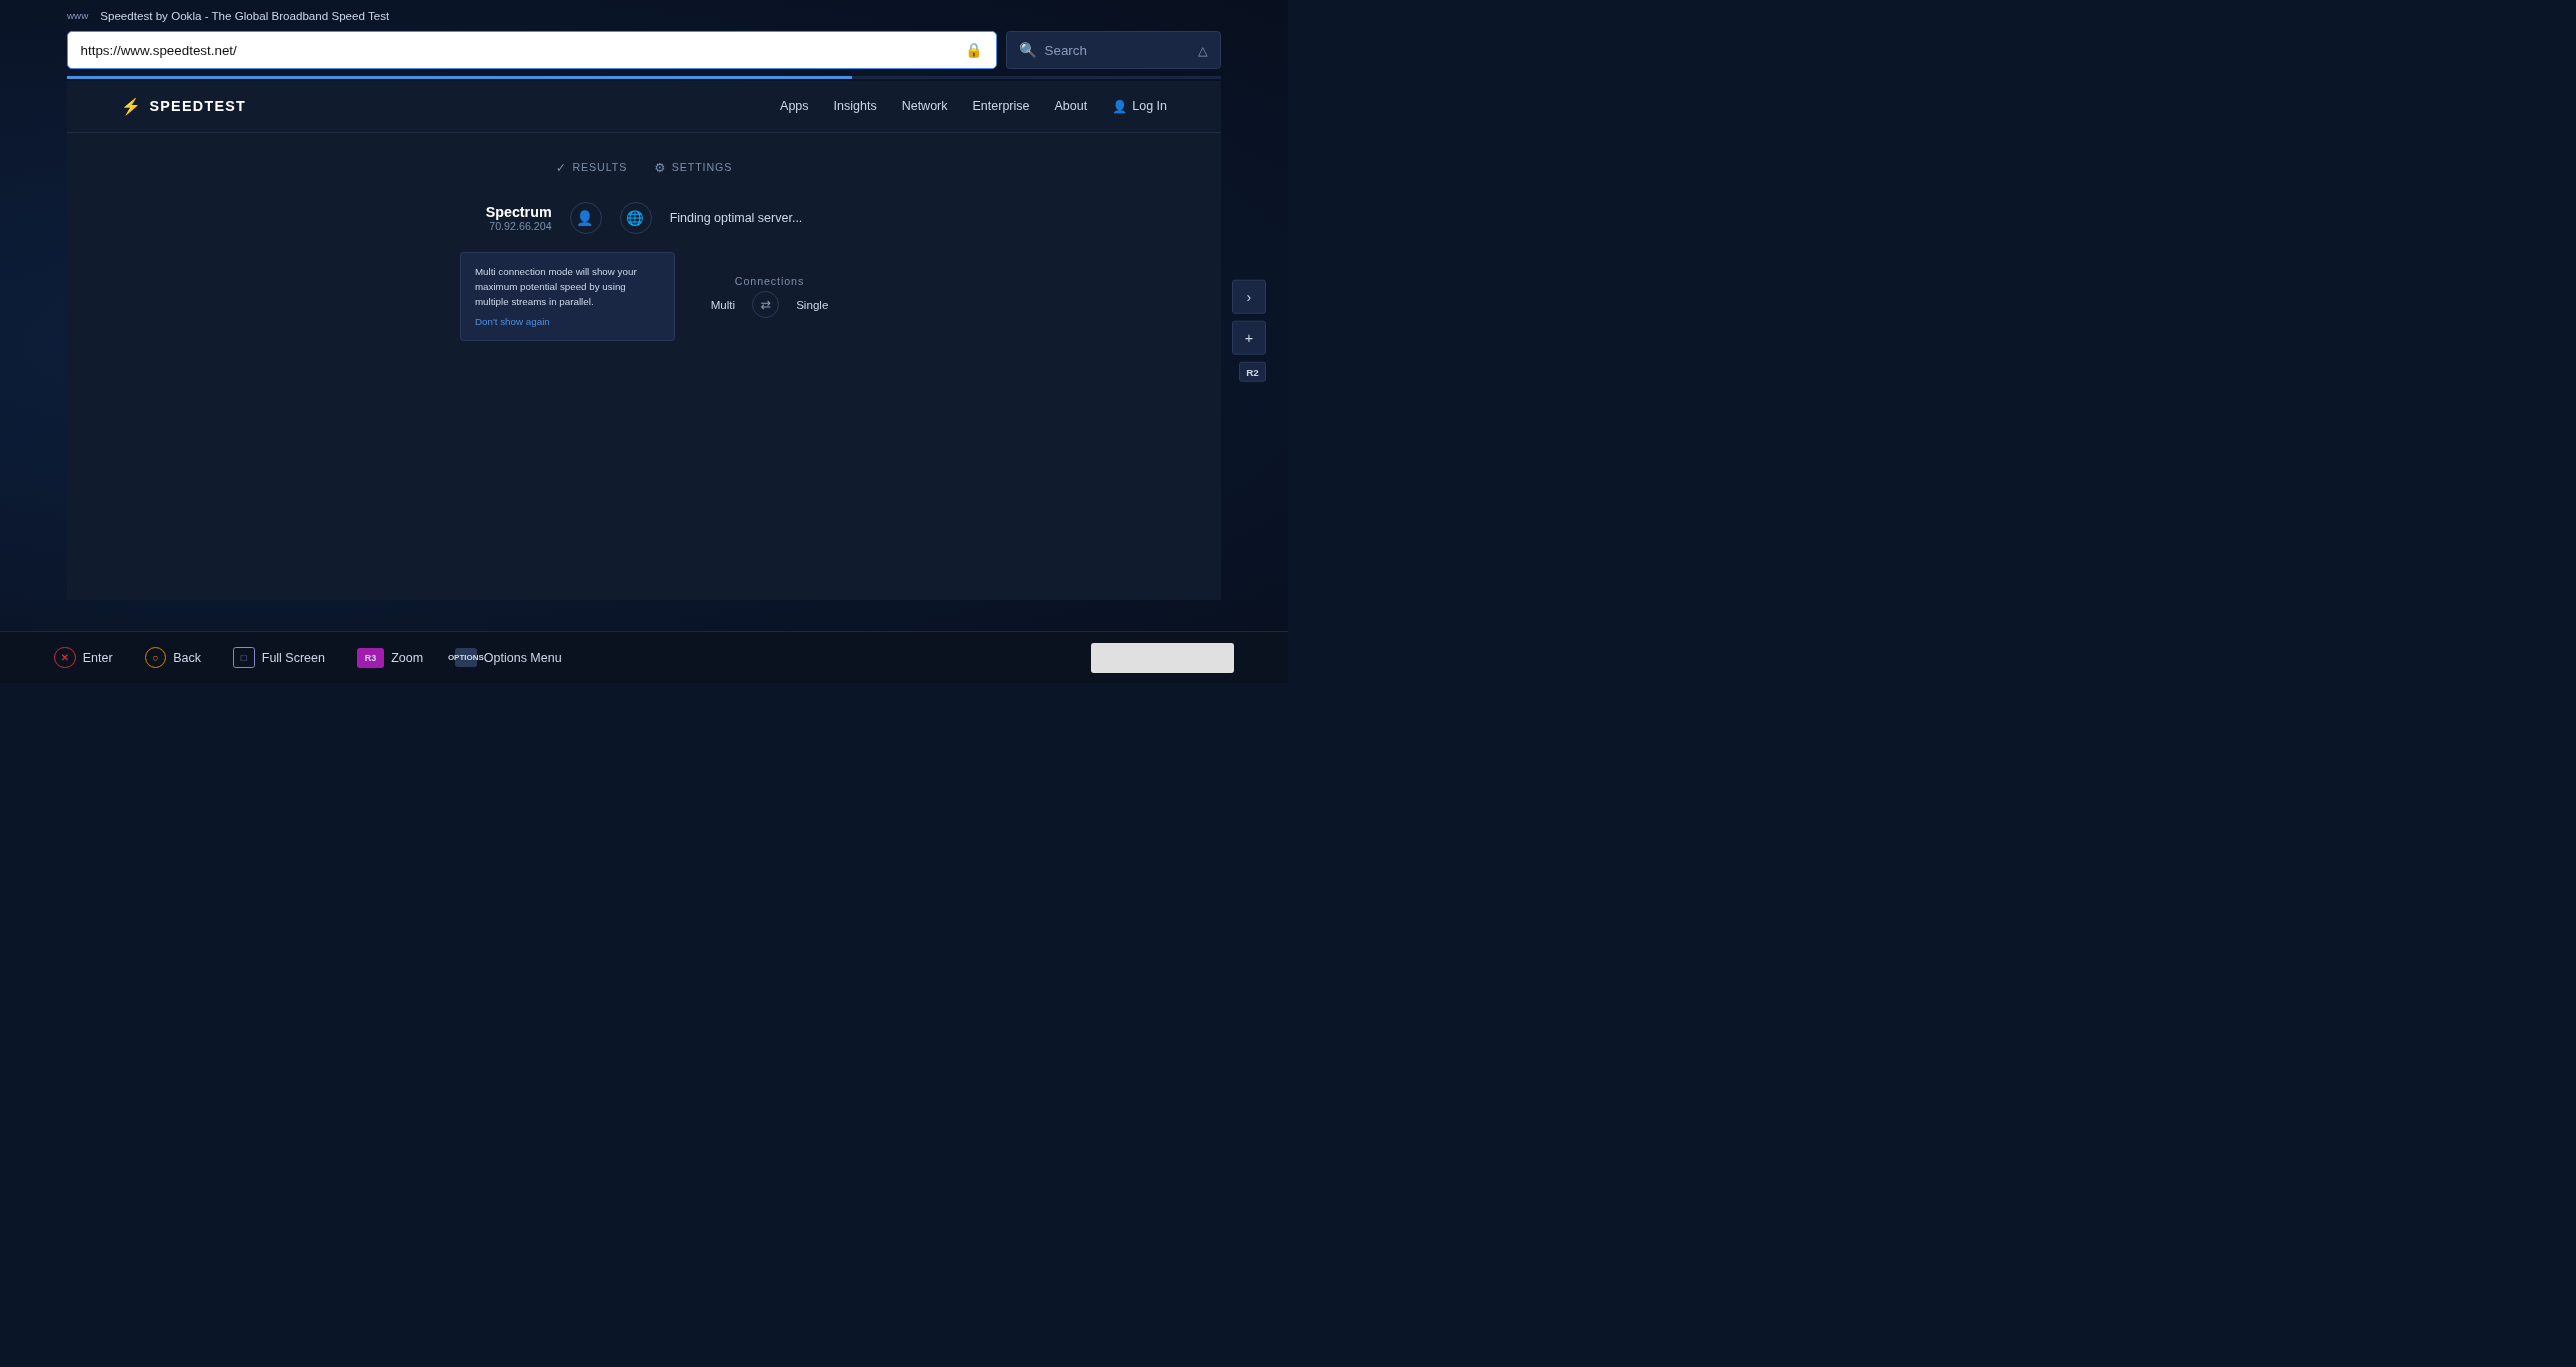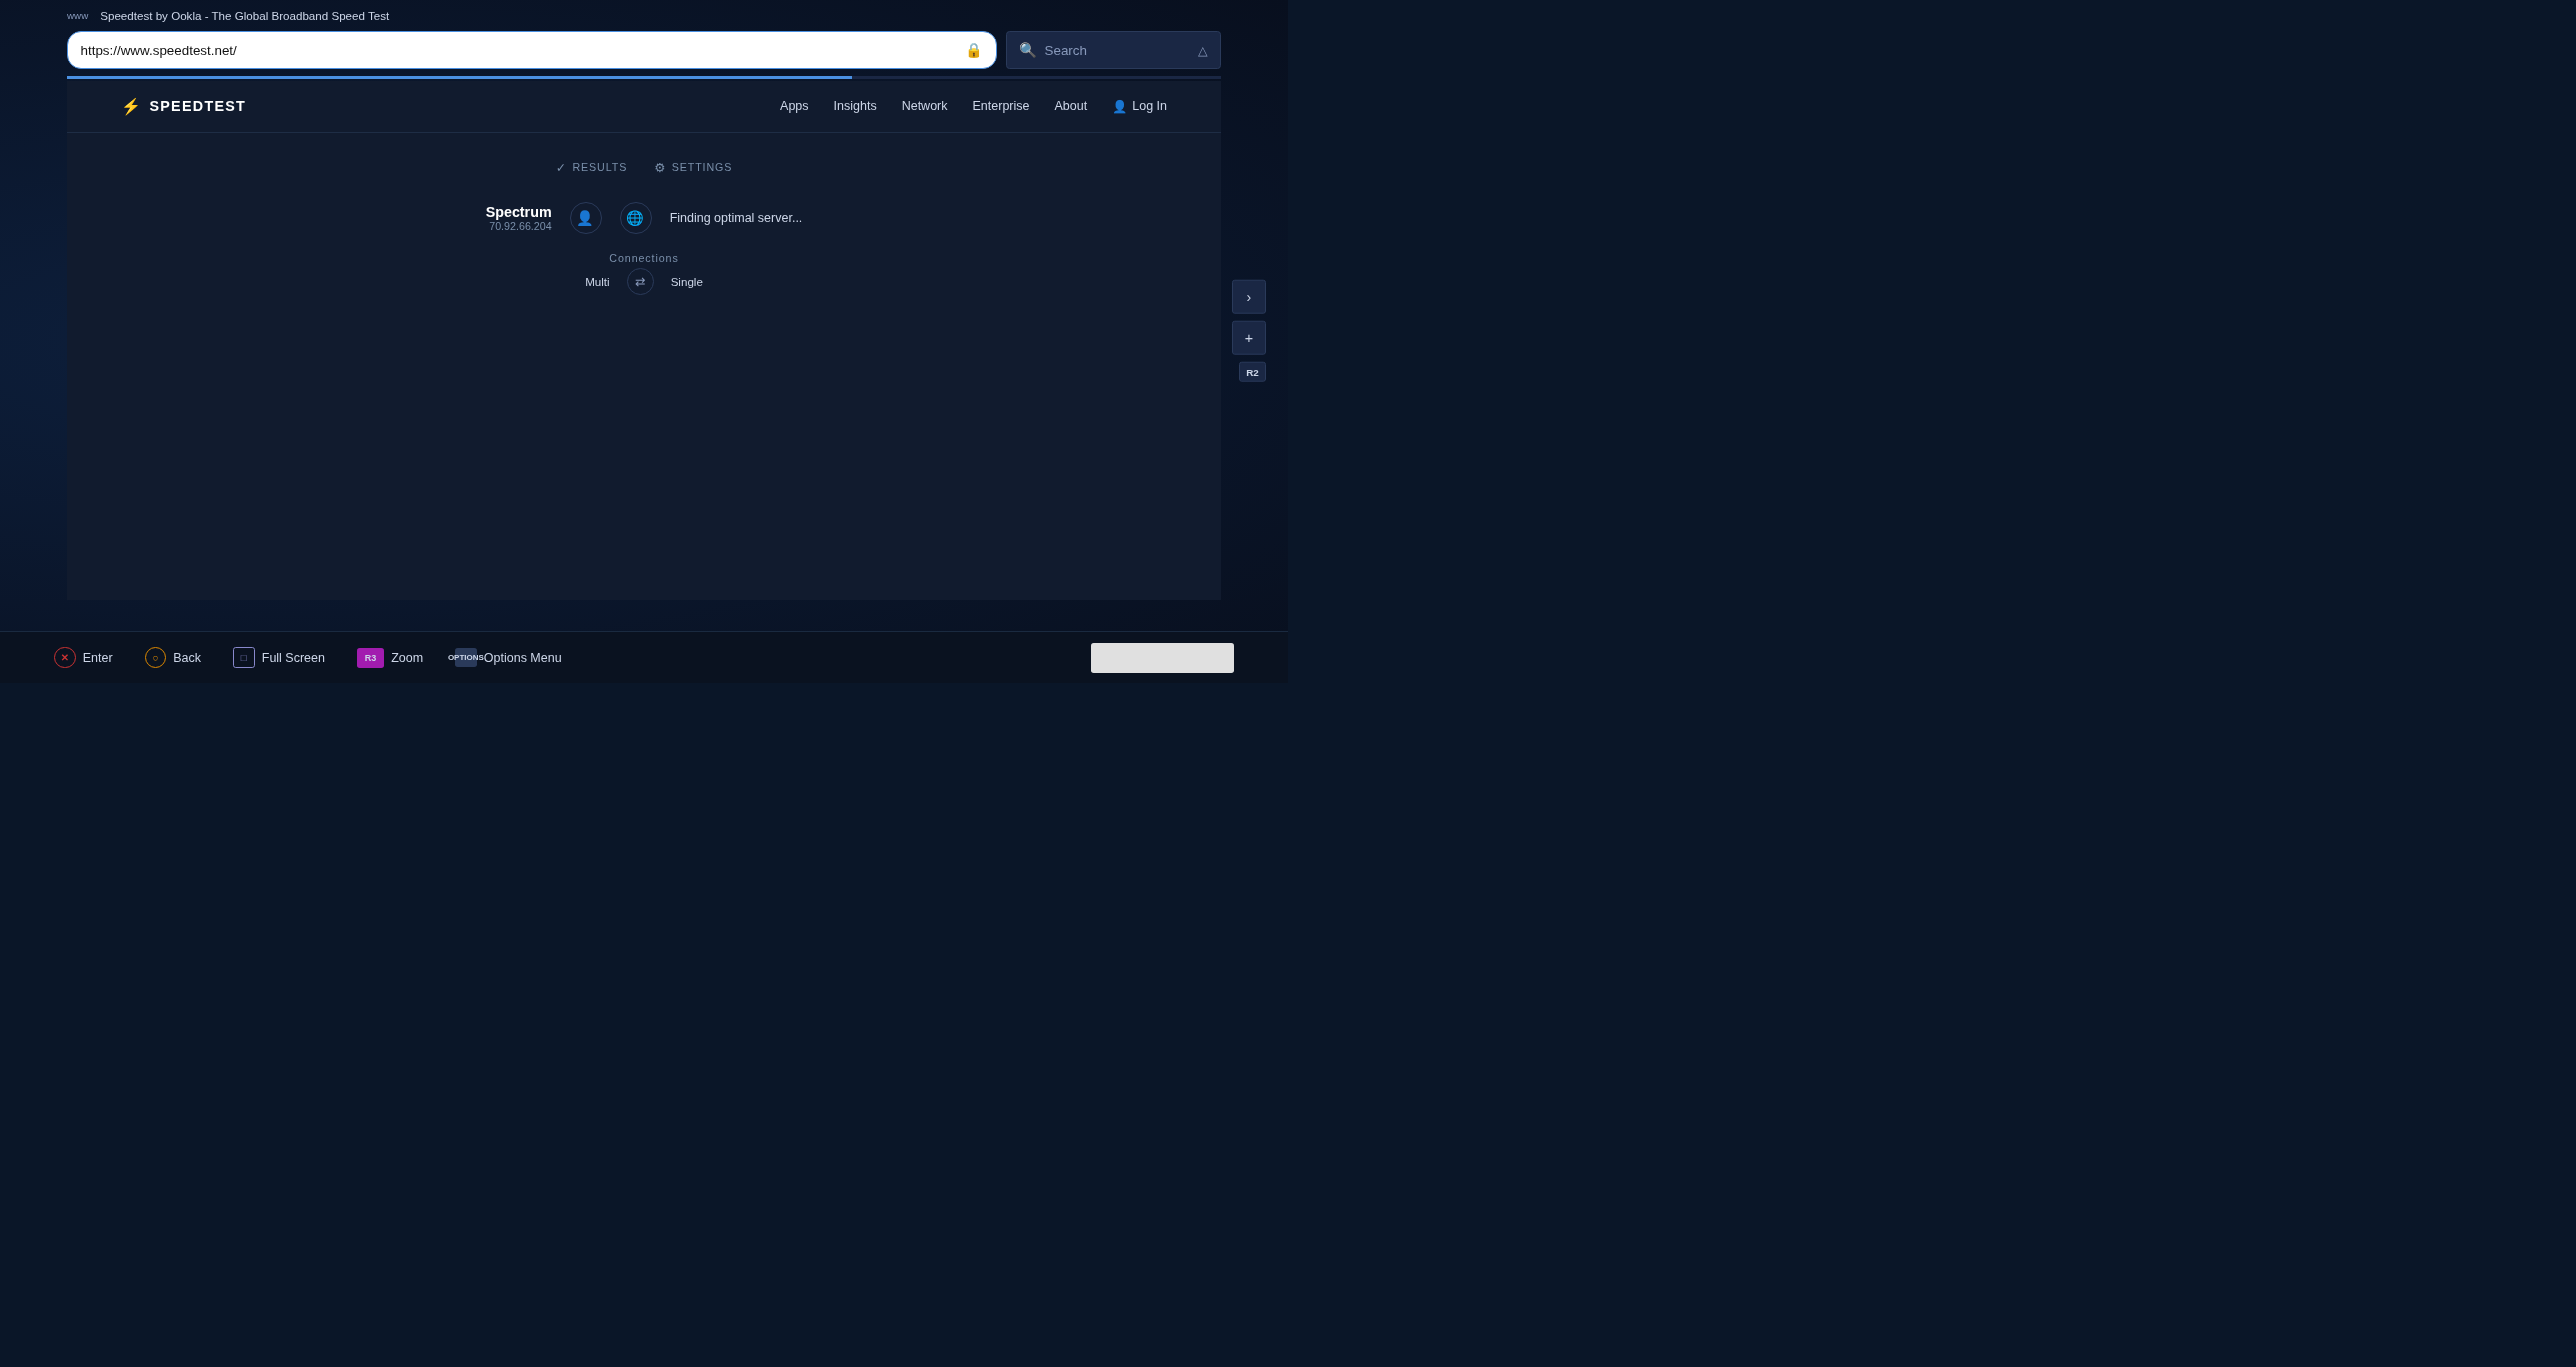"https://www.speedtest.net/" .url-bar { border-radius: 14px -> 5px }
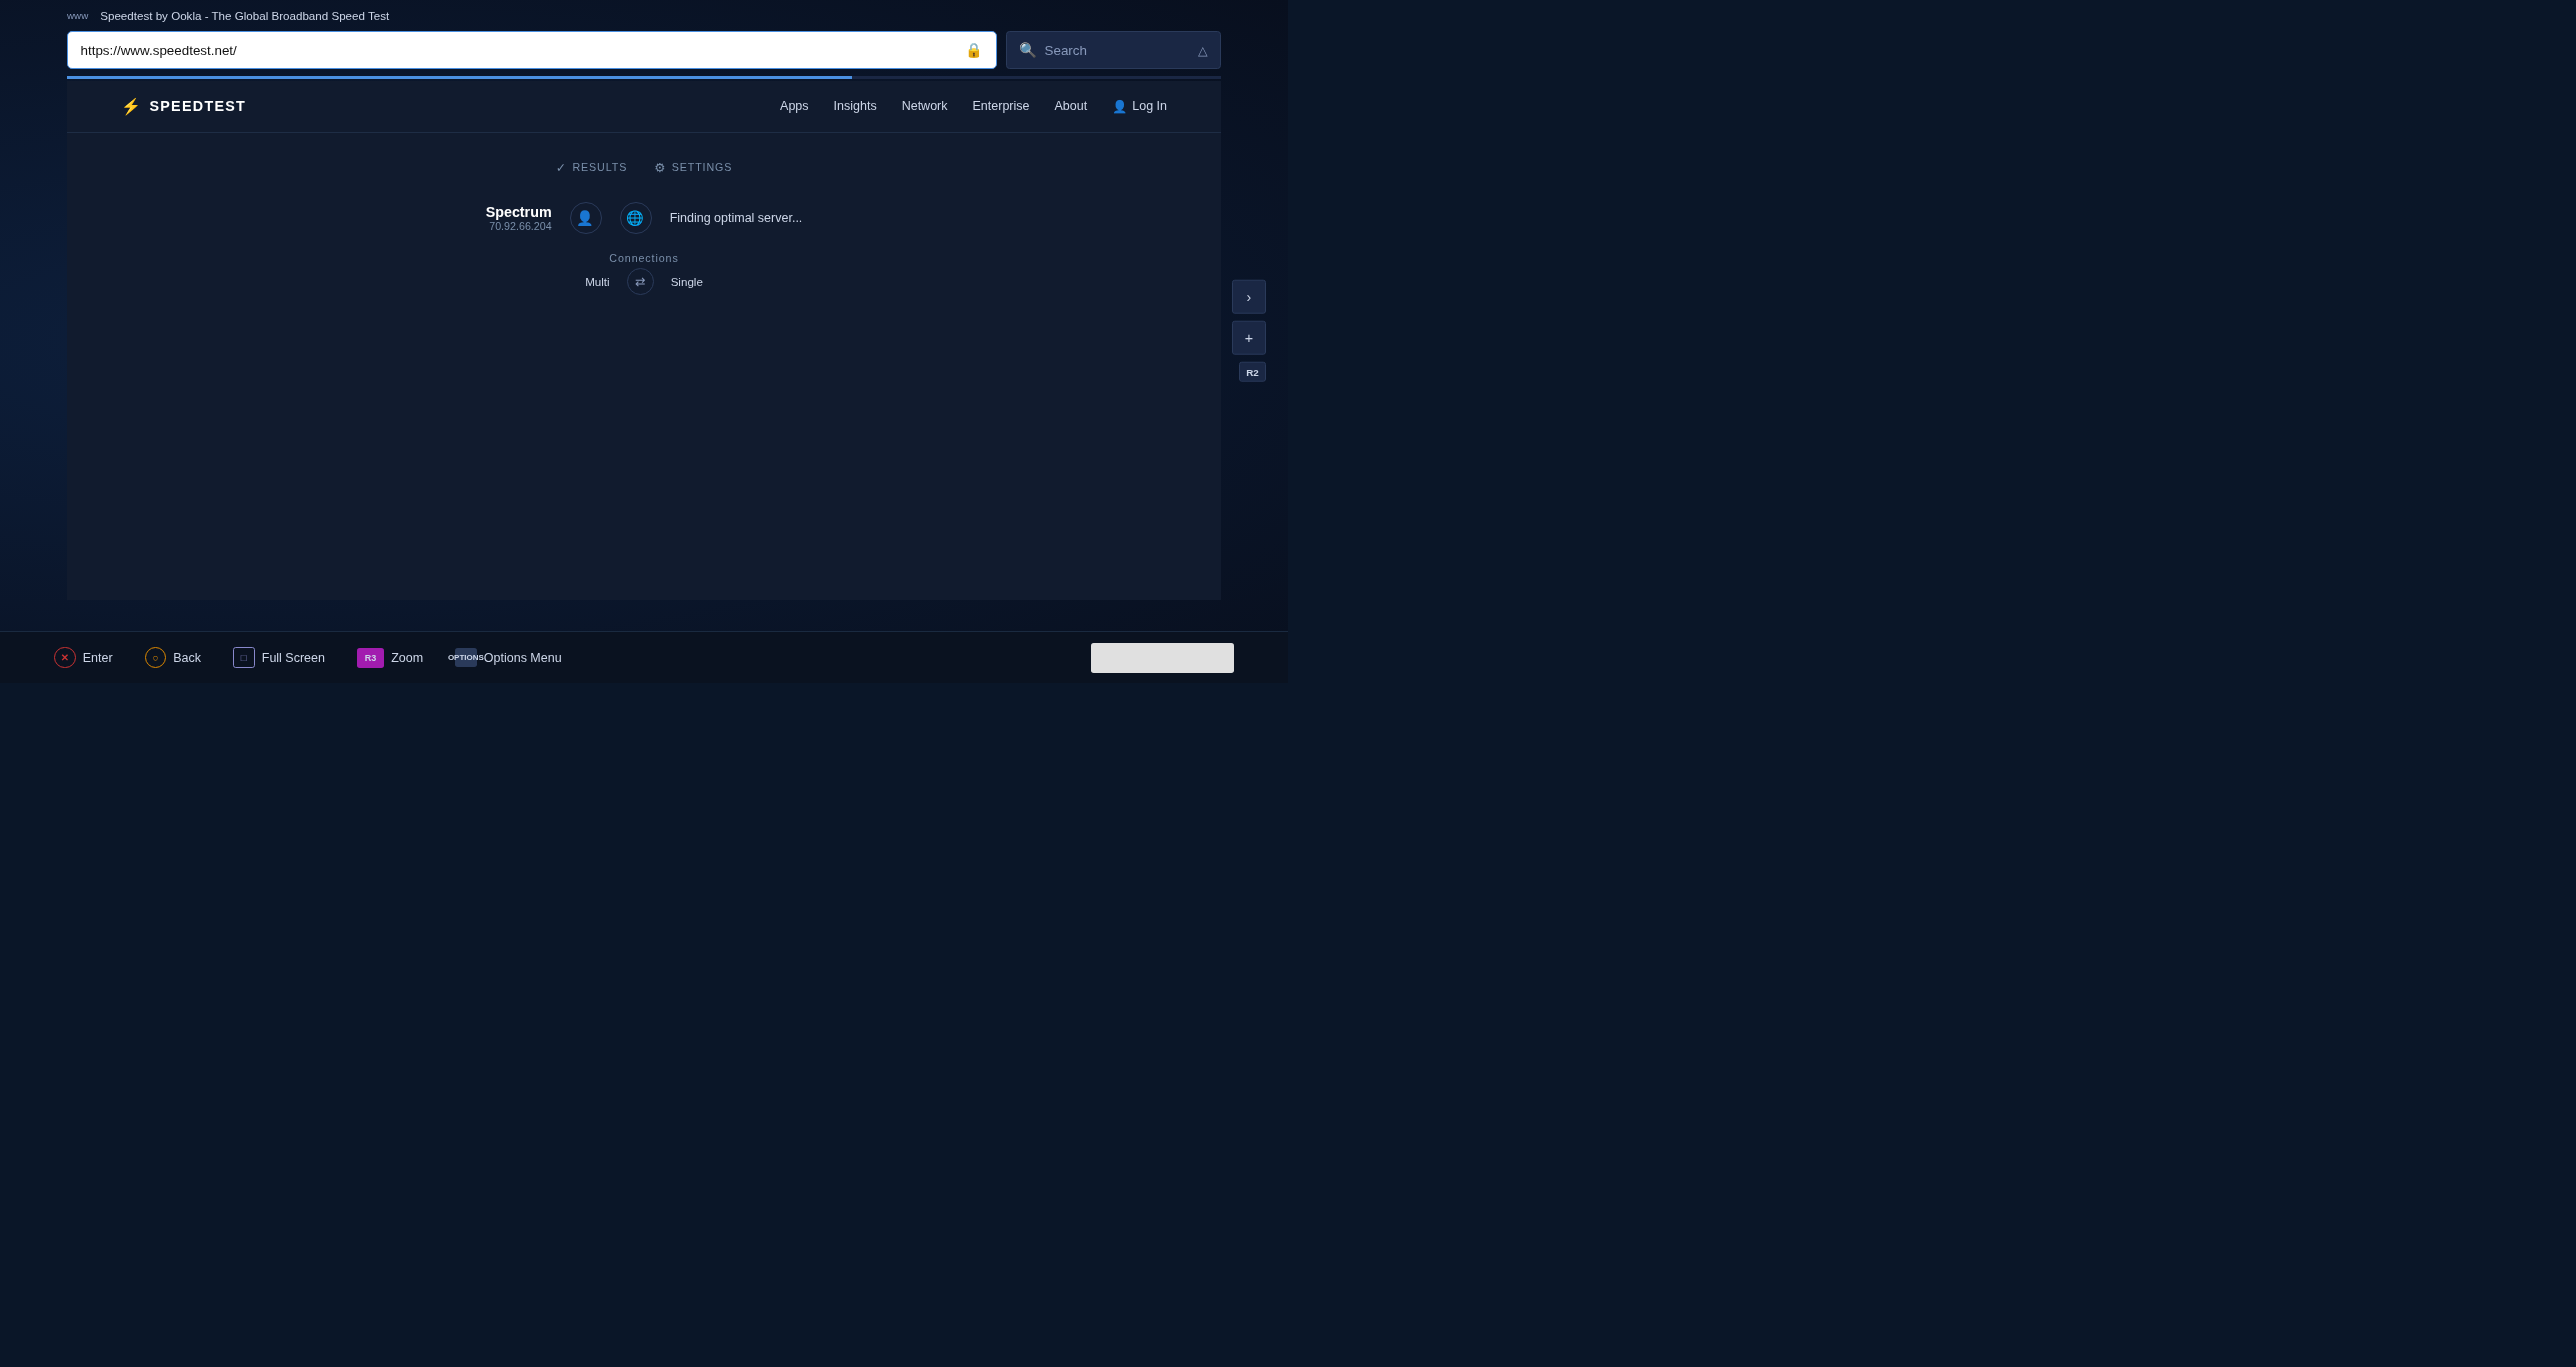"Multi connection mode will show" div.tooltip-box { html: none -> <div> <div>Multi connection mode will show your maximum potential speed by using multiple streams in parallel.</div> <div>Don't show again</div> </div> }
